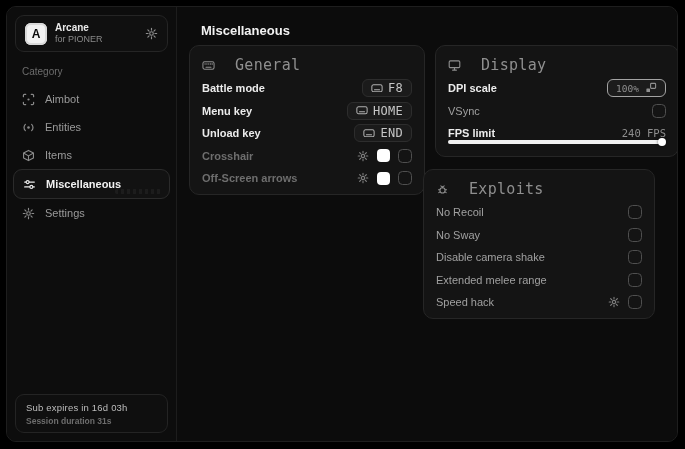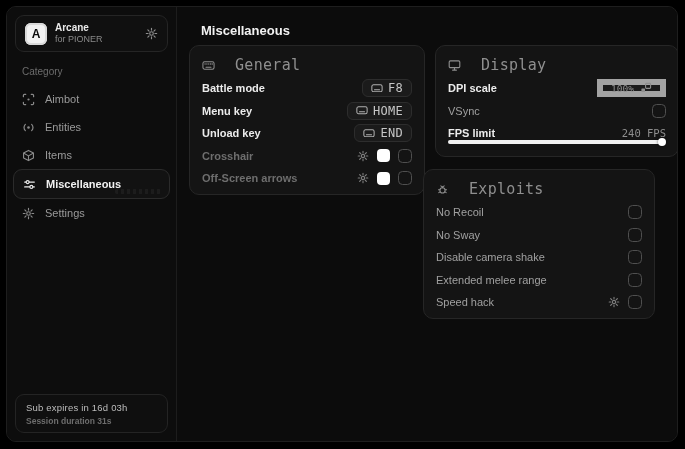"100%" .select-pill { border: 6px solid #a3a3a3 -> 1px solid #a3a3a3; border-radius: 0 -> 6px }
